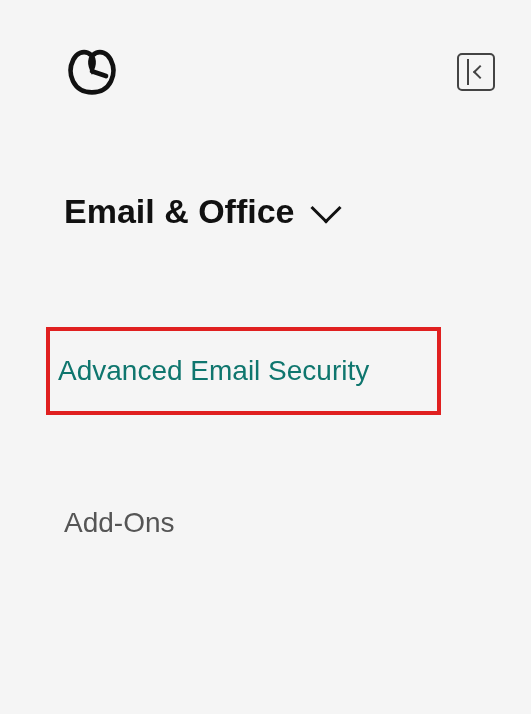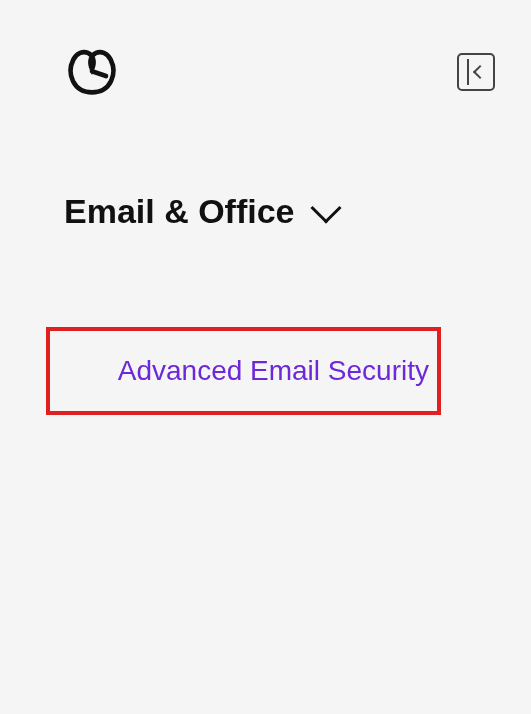"Advanced Email Security" .nav-item.highlighted { color: #6d28d9 -> #0f766e; text-align: right -> none }
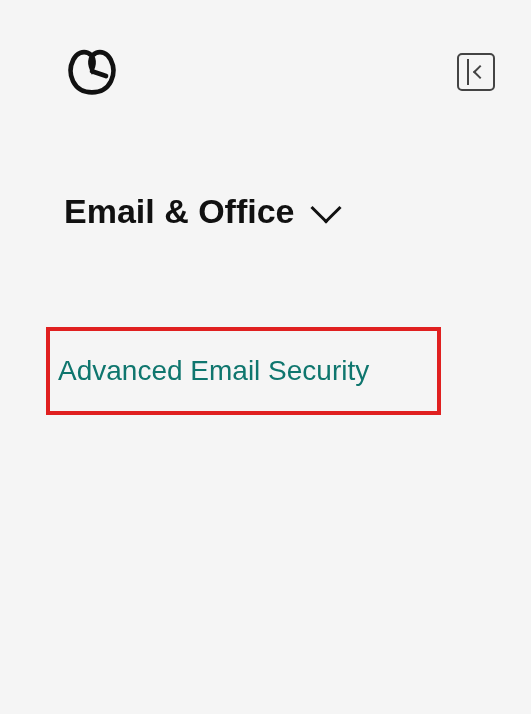"Add-Ons" li.nav-item { html: none -> <li> <span>Add-Ons</span> </li> }
